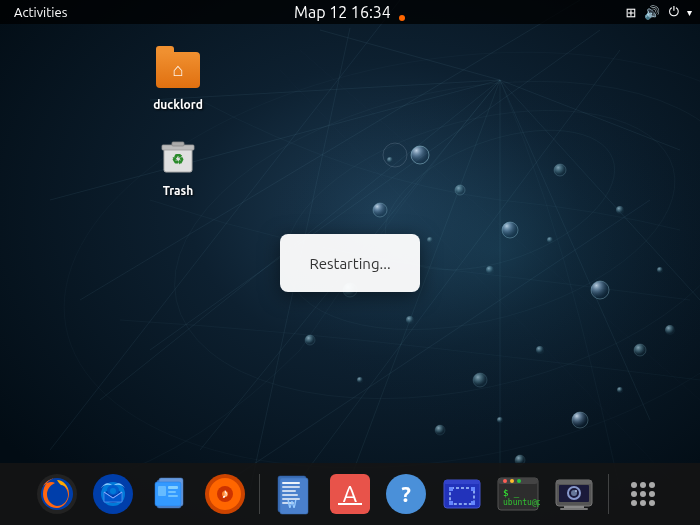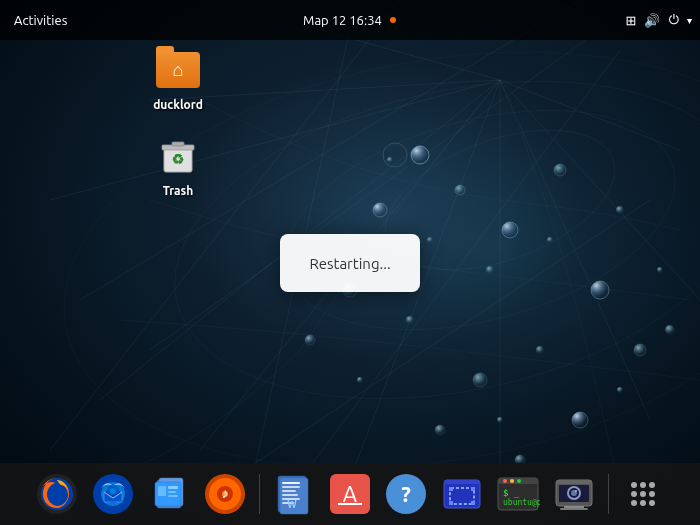"Activities" #topbar { height: 40px -> 24px }
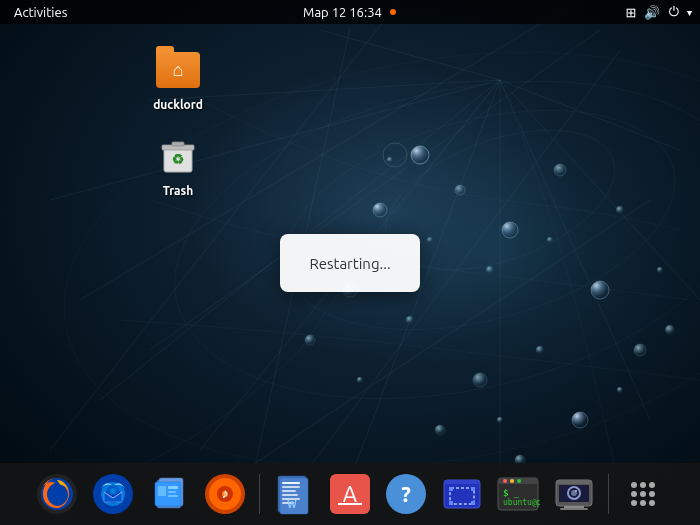"Map 12 16:34" #topbar-center { align-items: center -> flex-end; font-size: 13px -> 16px }
